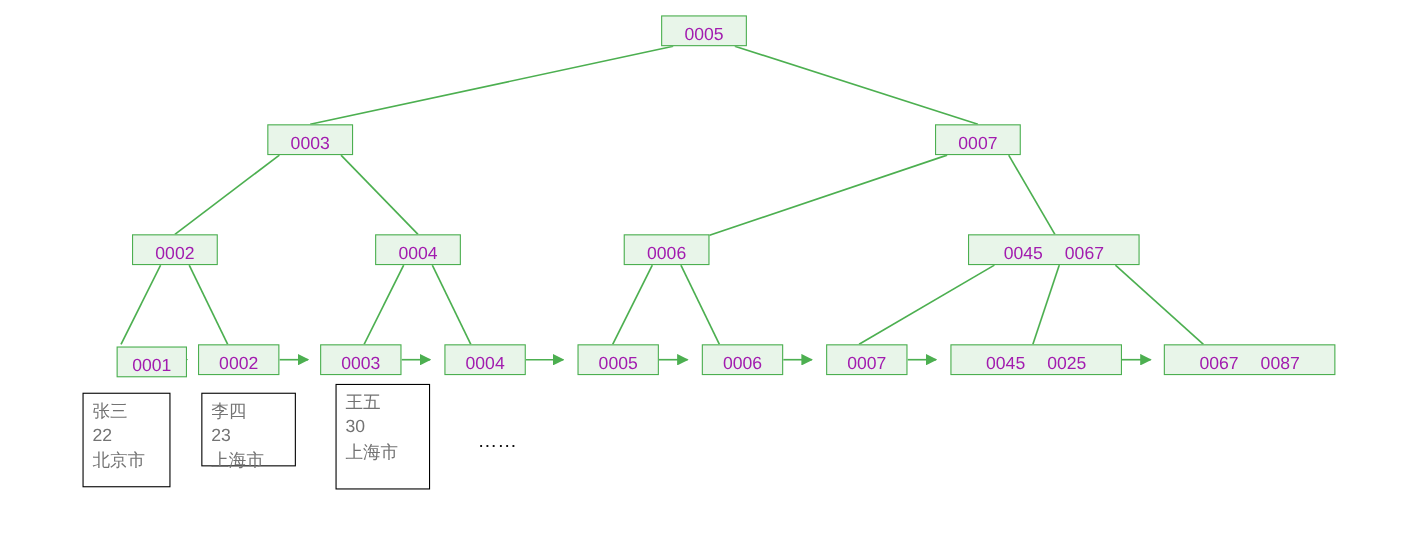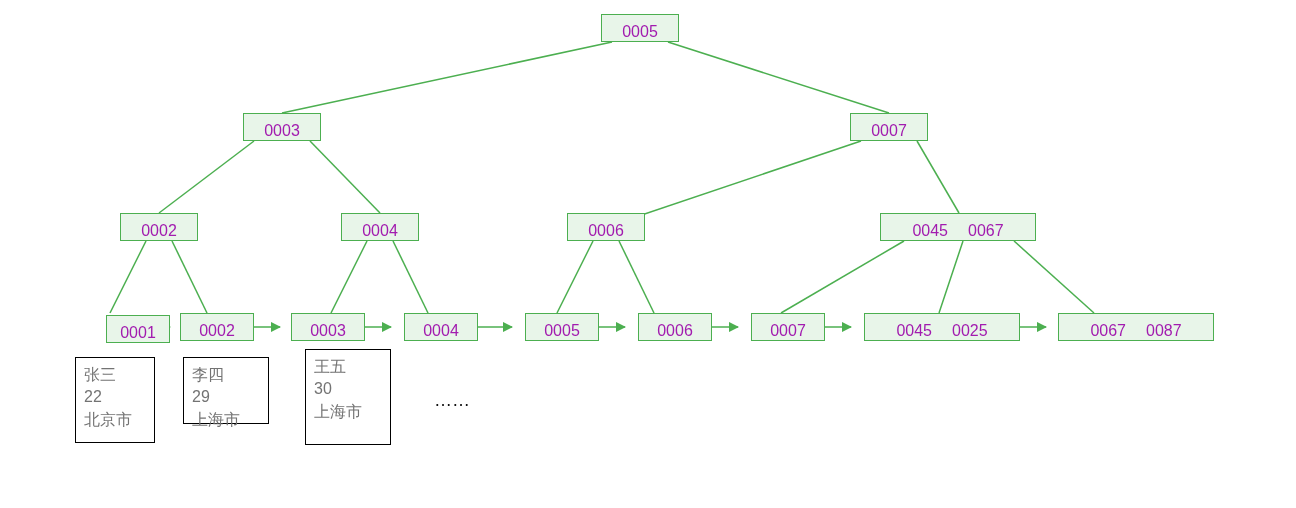"29" div { text: 29 -> 23 }
